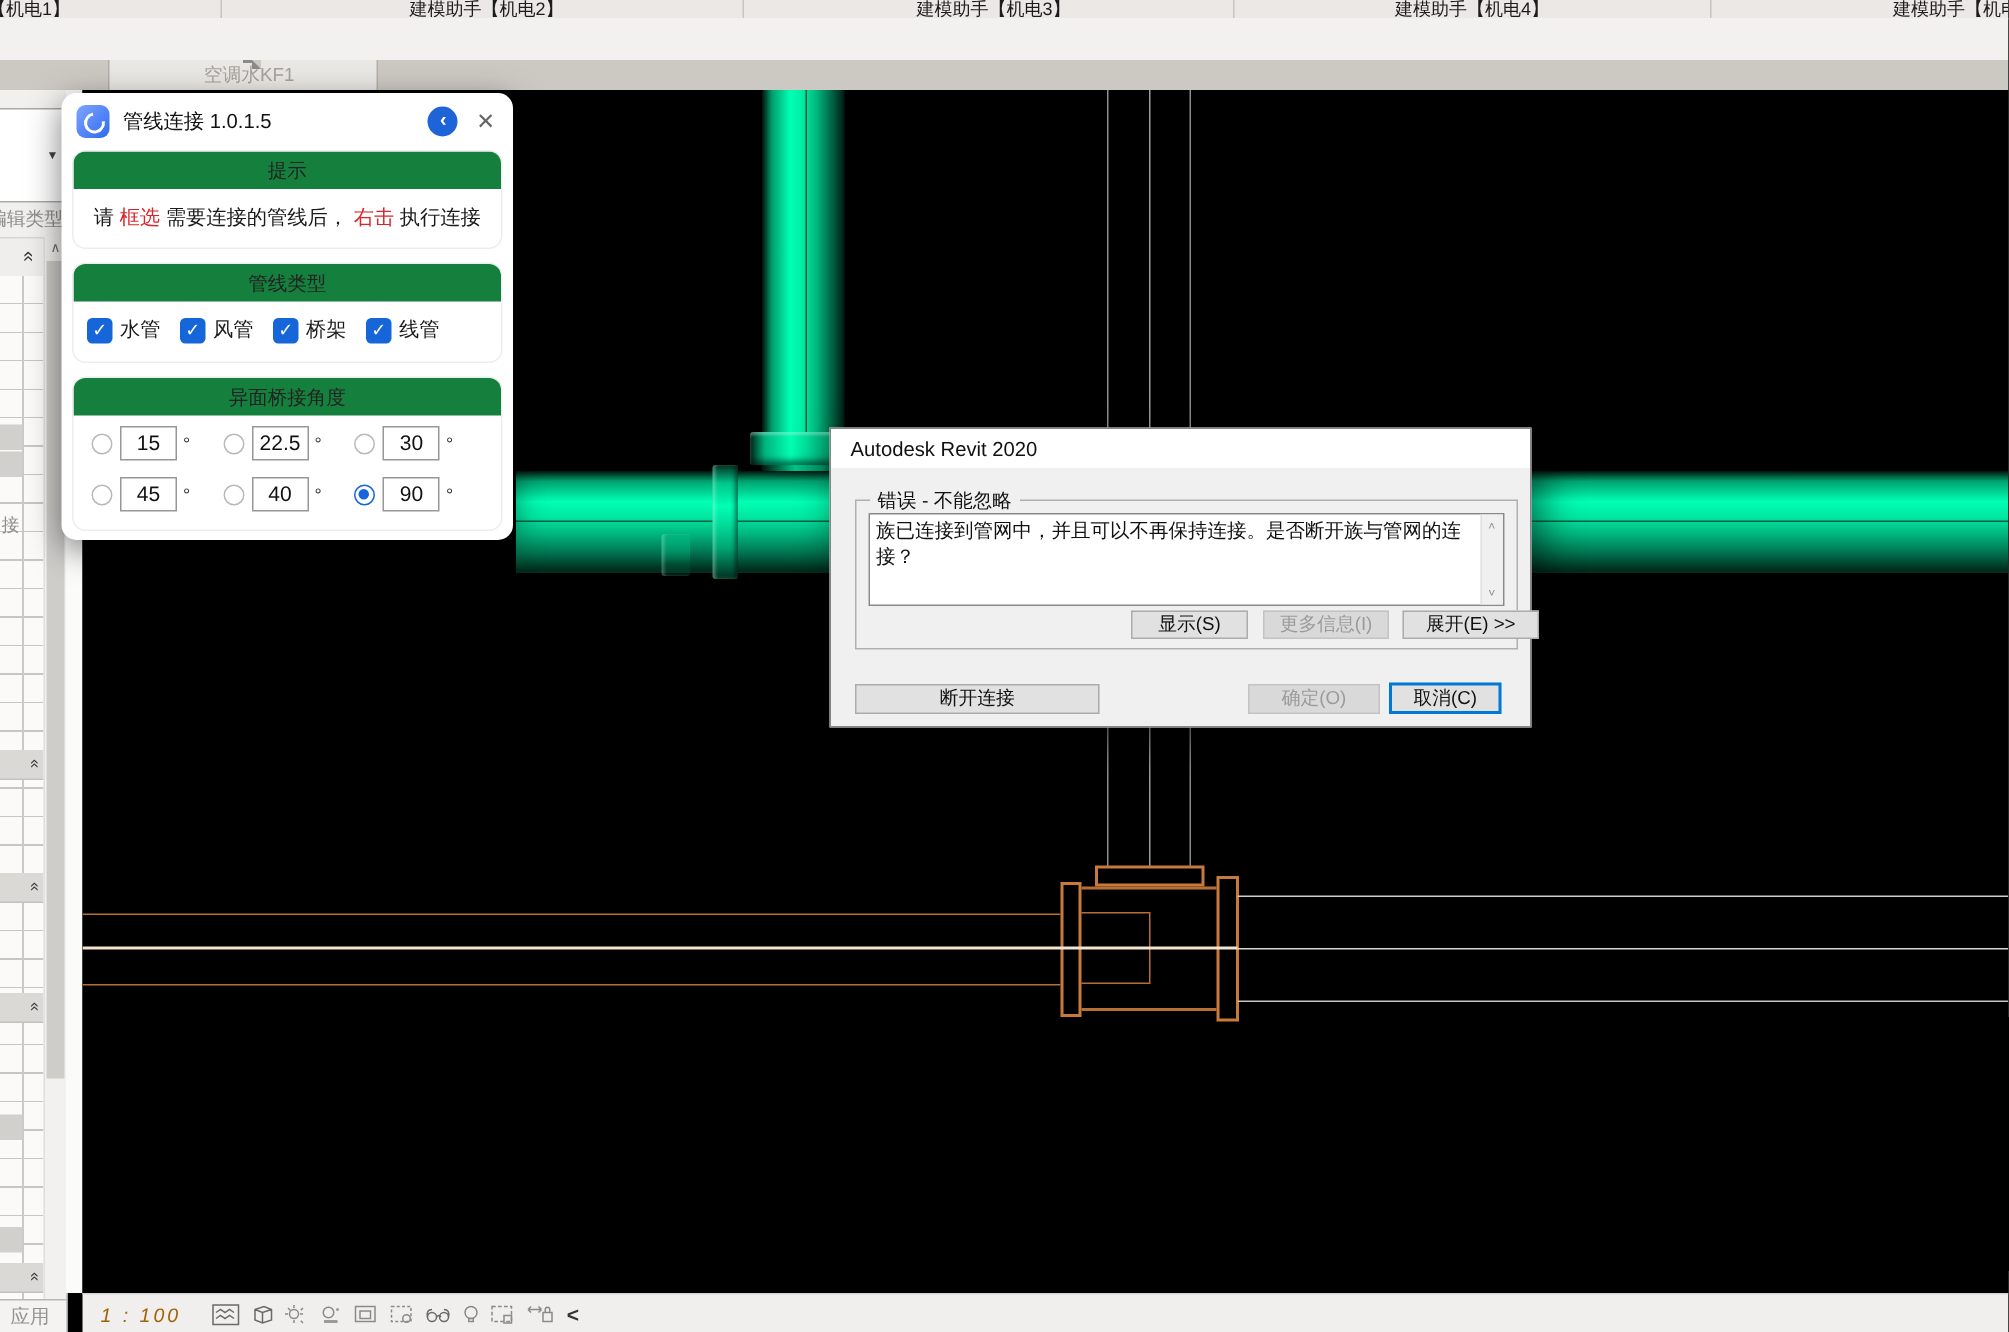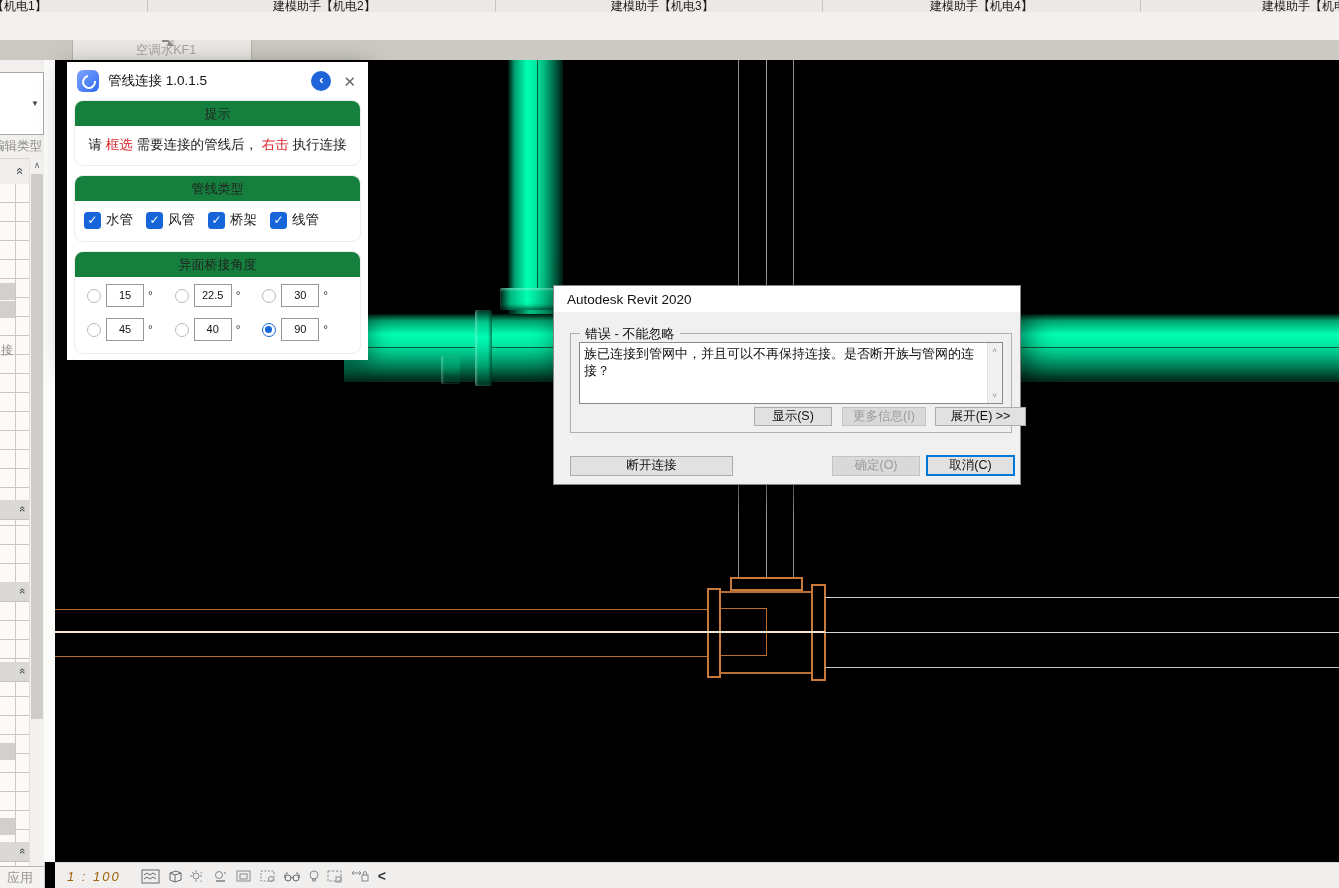"管线连接 1.0.1.5" #plugin { border-radius: 0 -> 10px; left: 67px -> 41px }
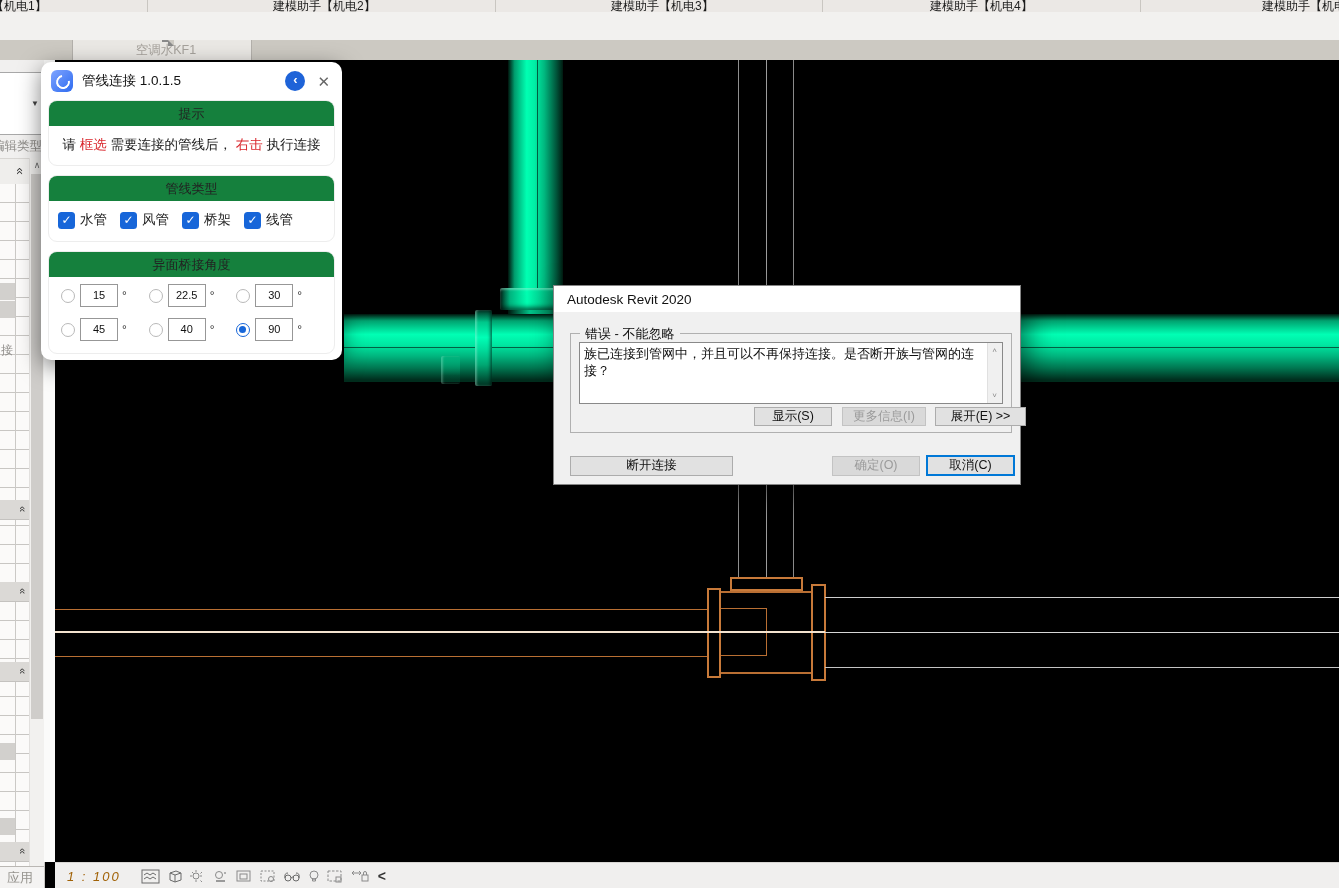"15" .angle-box { font-size: 11px -> 14px }
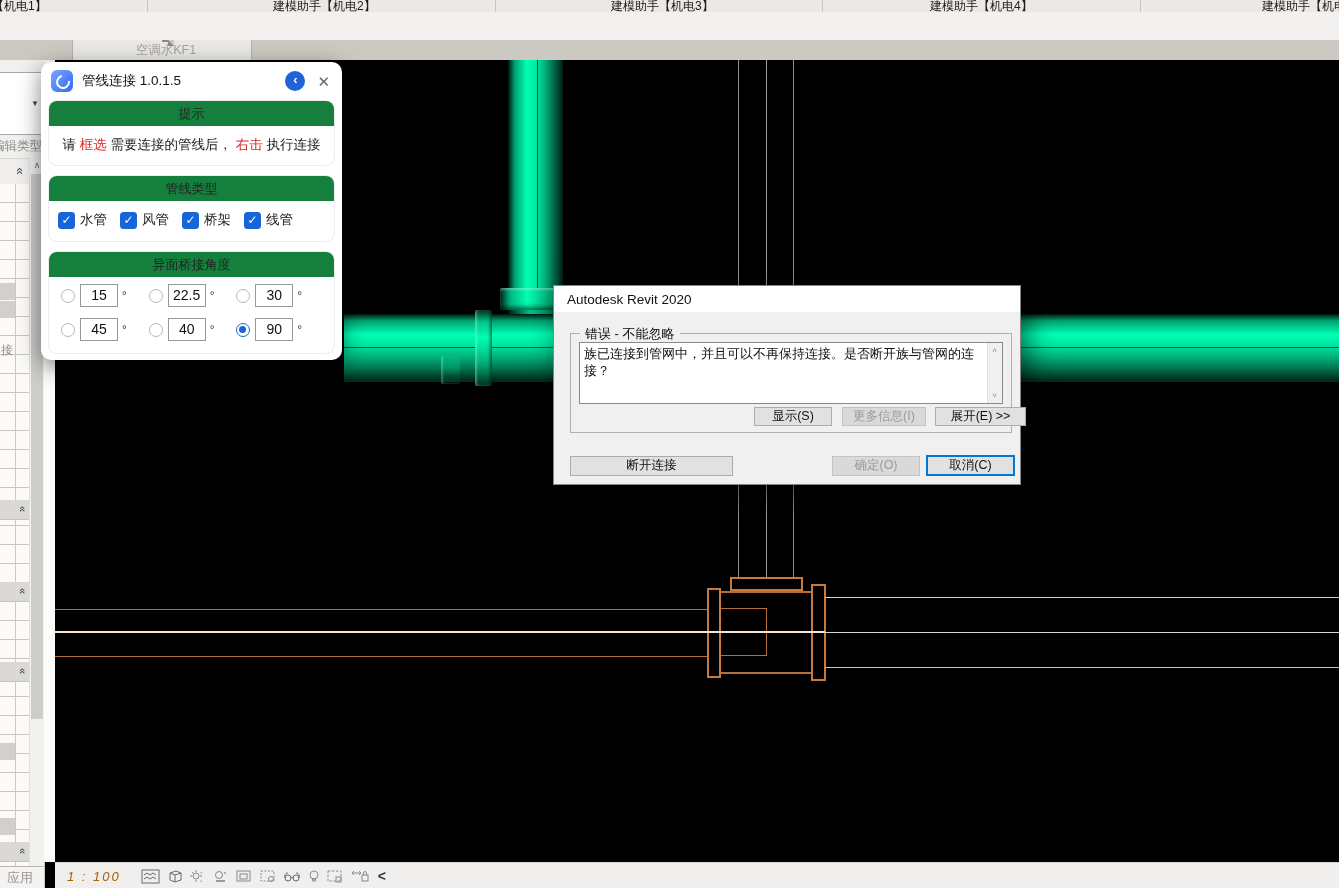"取消(C)" #btn-cancel { width: 89px -> 75px }
